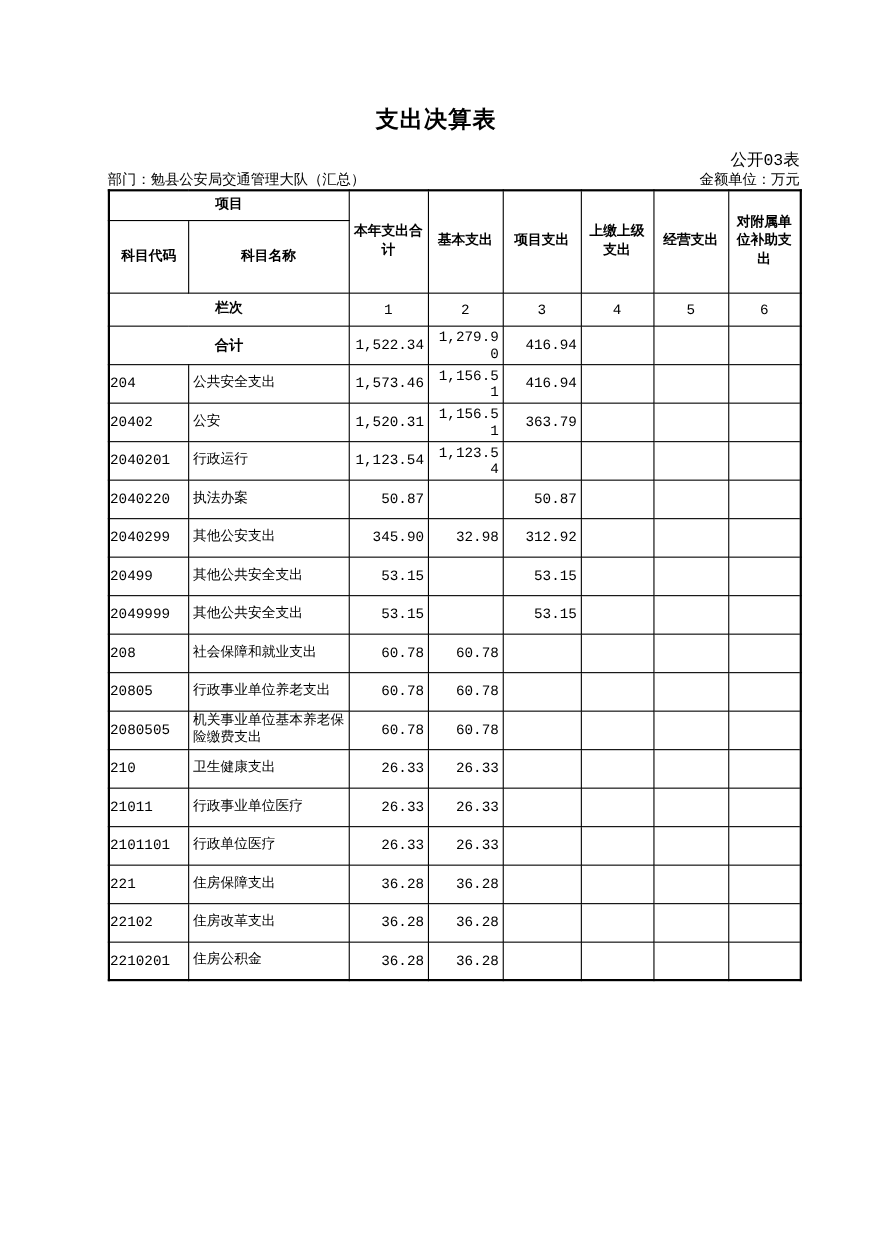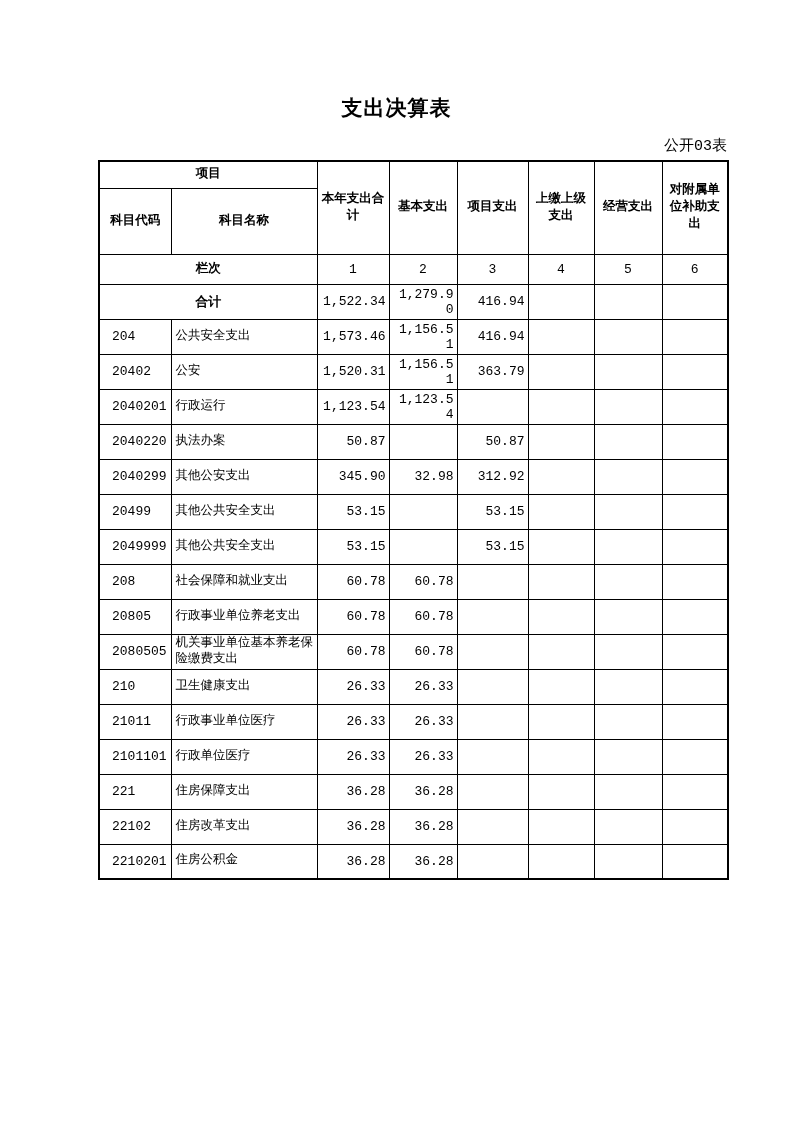"部门：勉县公安局交通管理大队（汇总）" div.dept-line { html: none -> <div> <span>部门：勉县公安局交通管理大队（汇总）</span> <span>金额单位：万元</span> </div> }
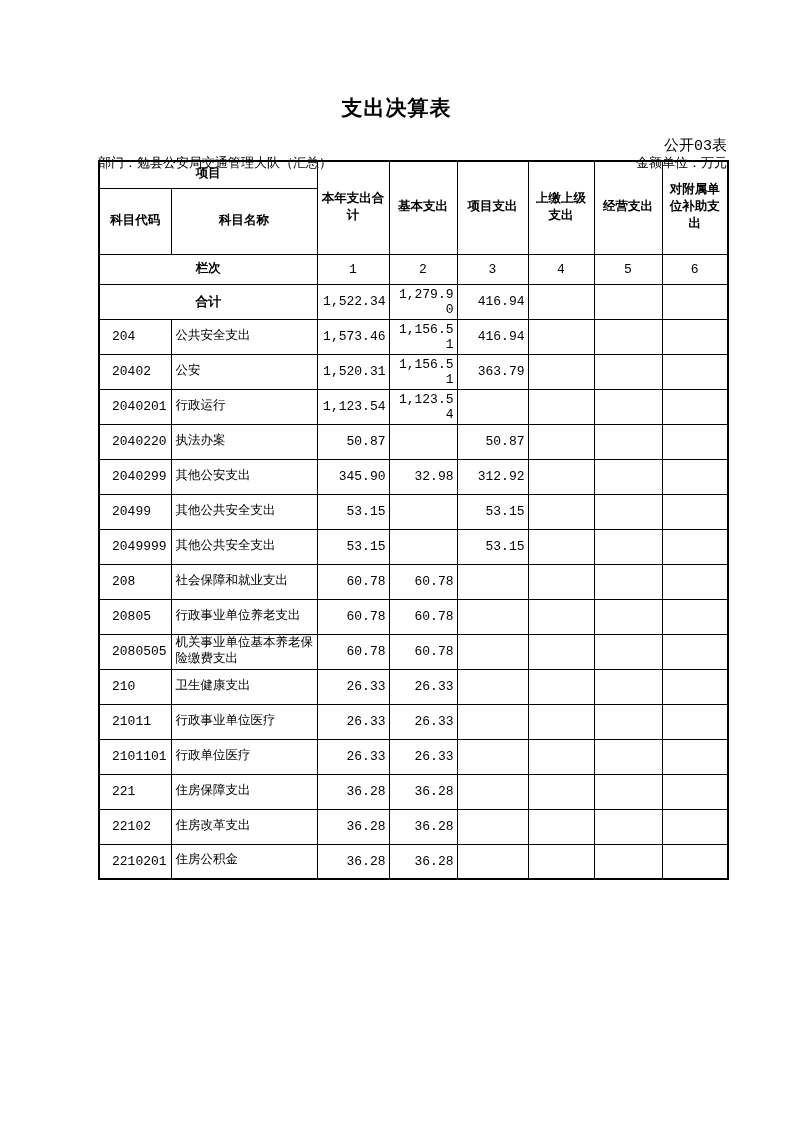"项目" table.fin { top: 160px -> 172px }
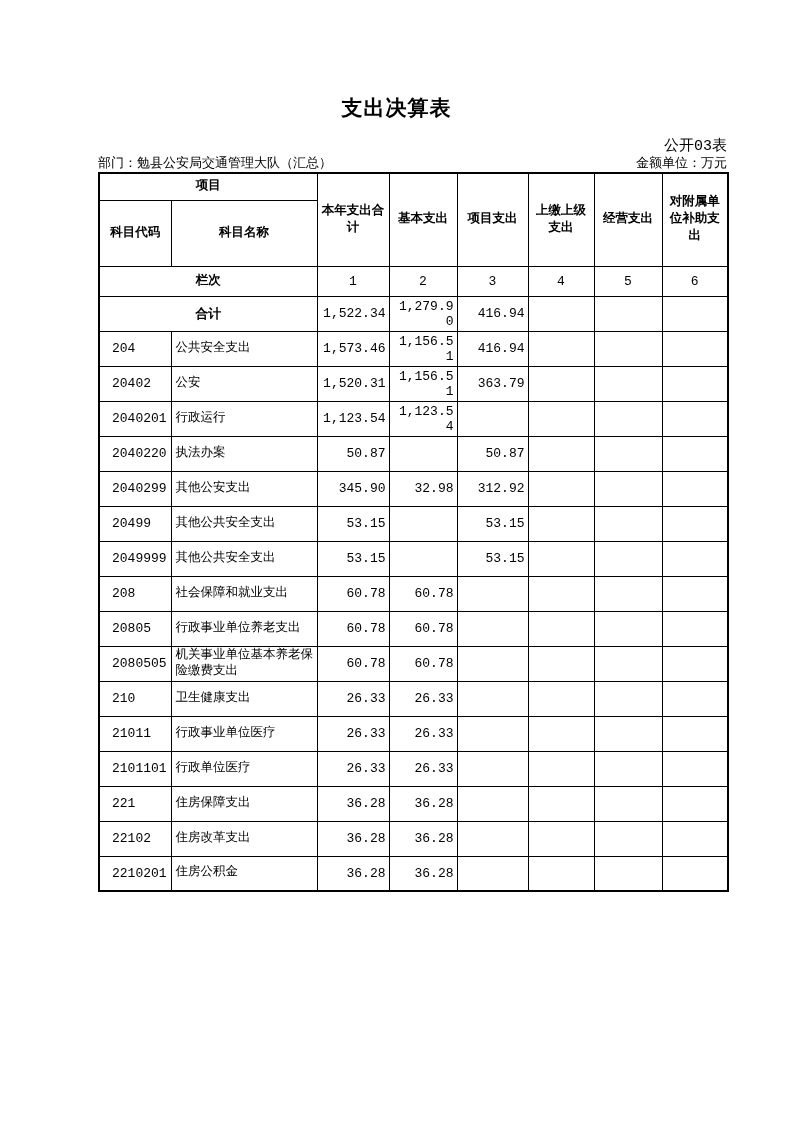"204" .fin td.code { padding-left: 12px -> 0 }
